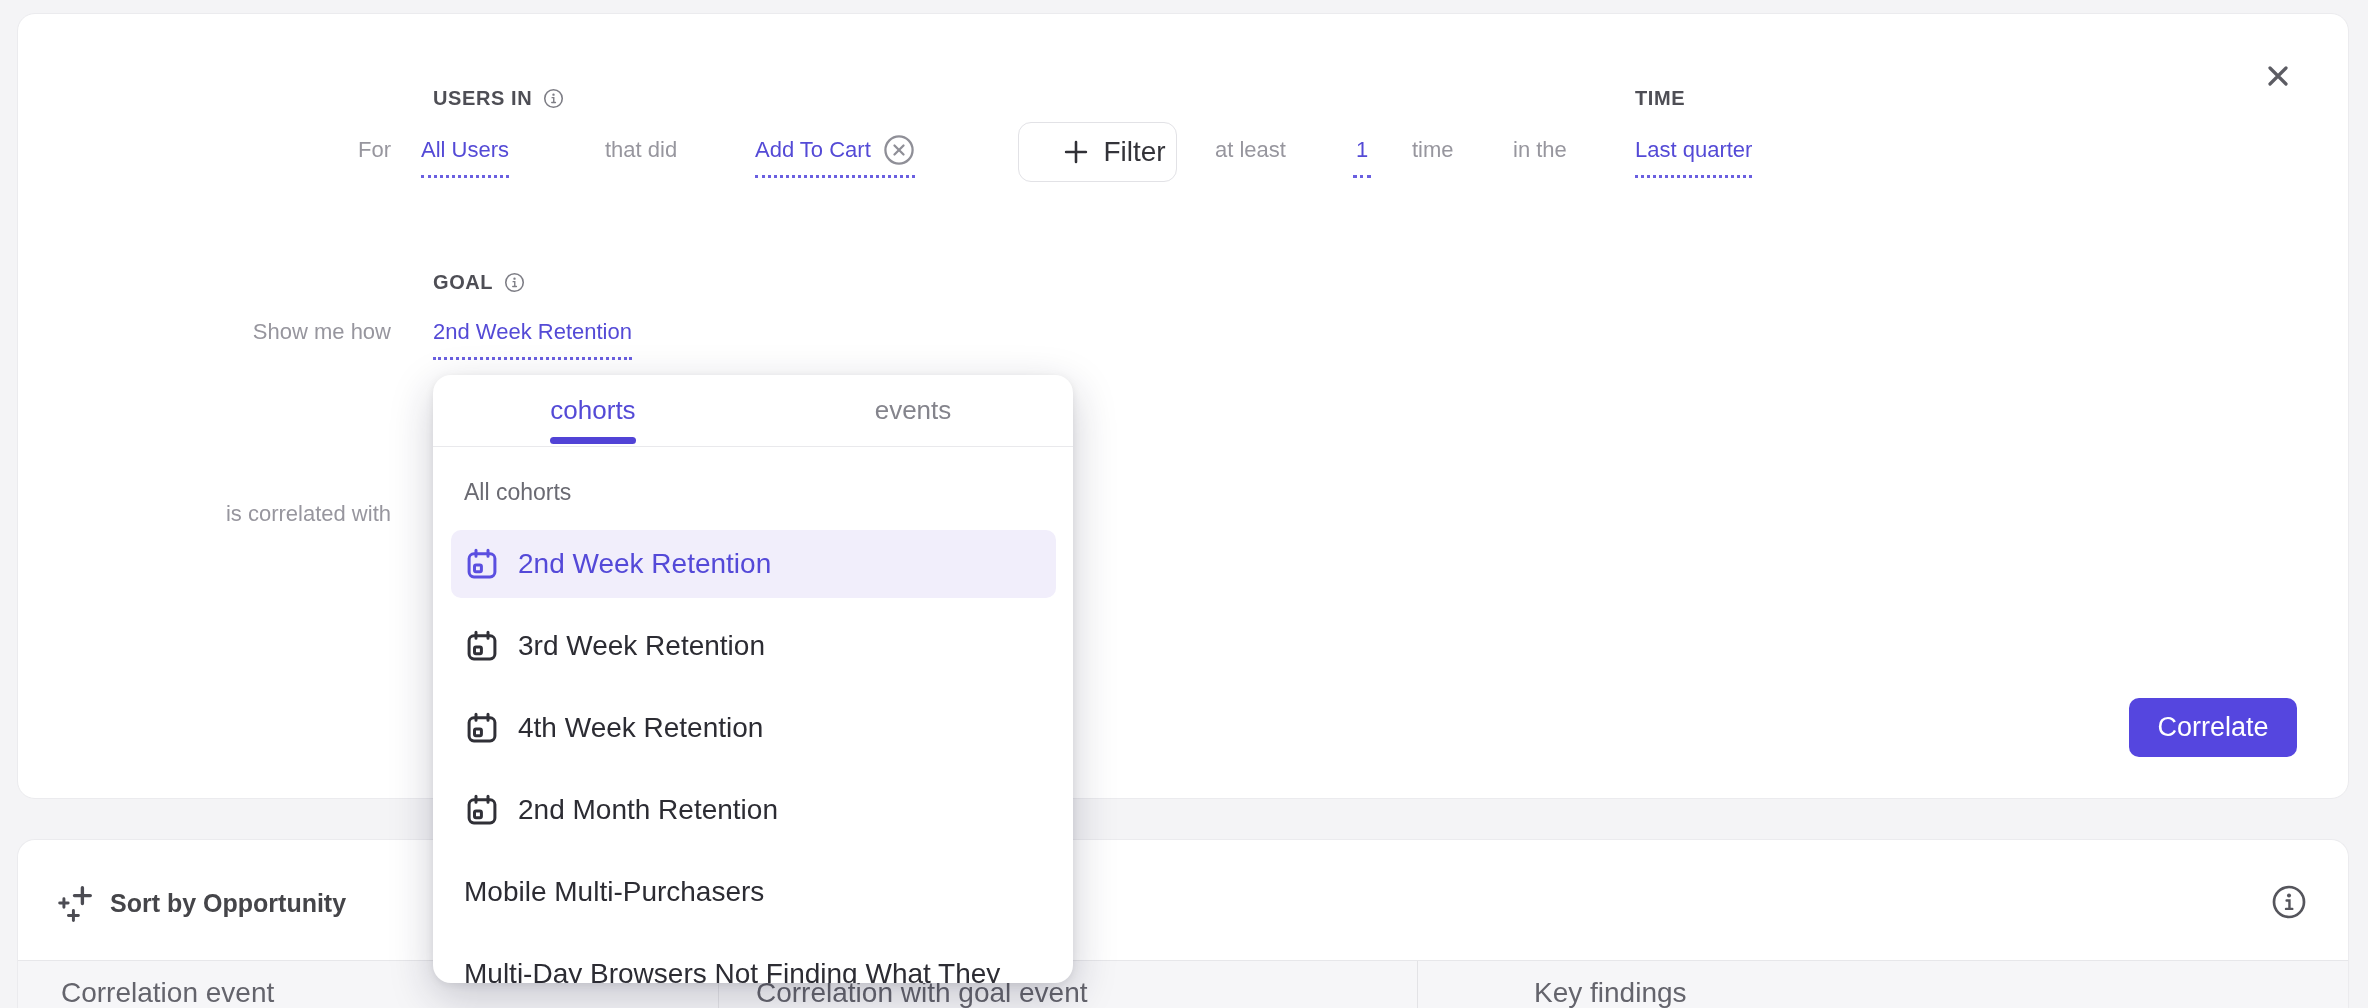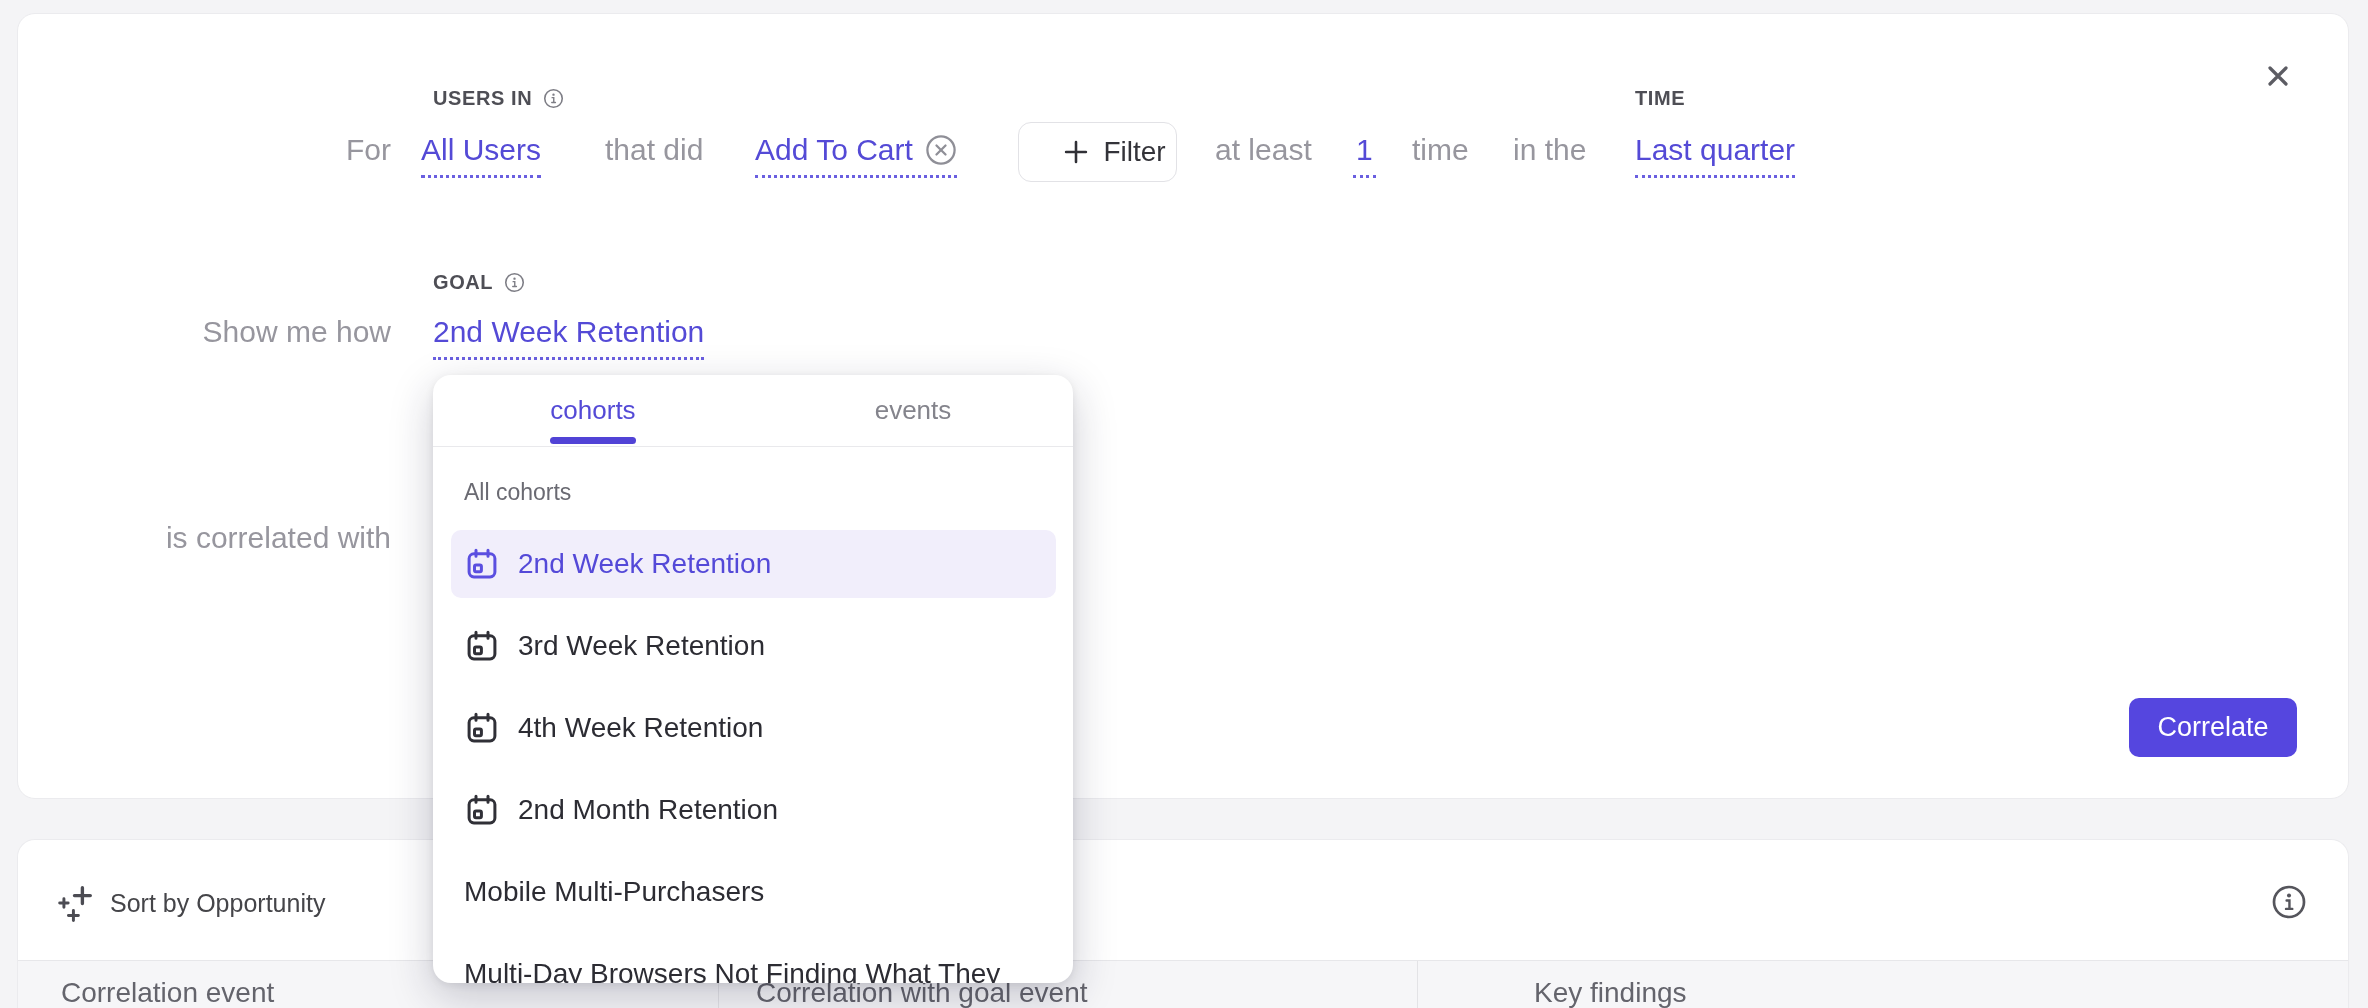"For" .q-word, .q-prefix, .q-value { font-size: 30px -> 22px }
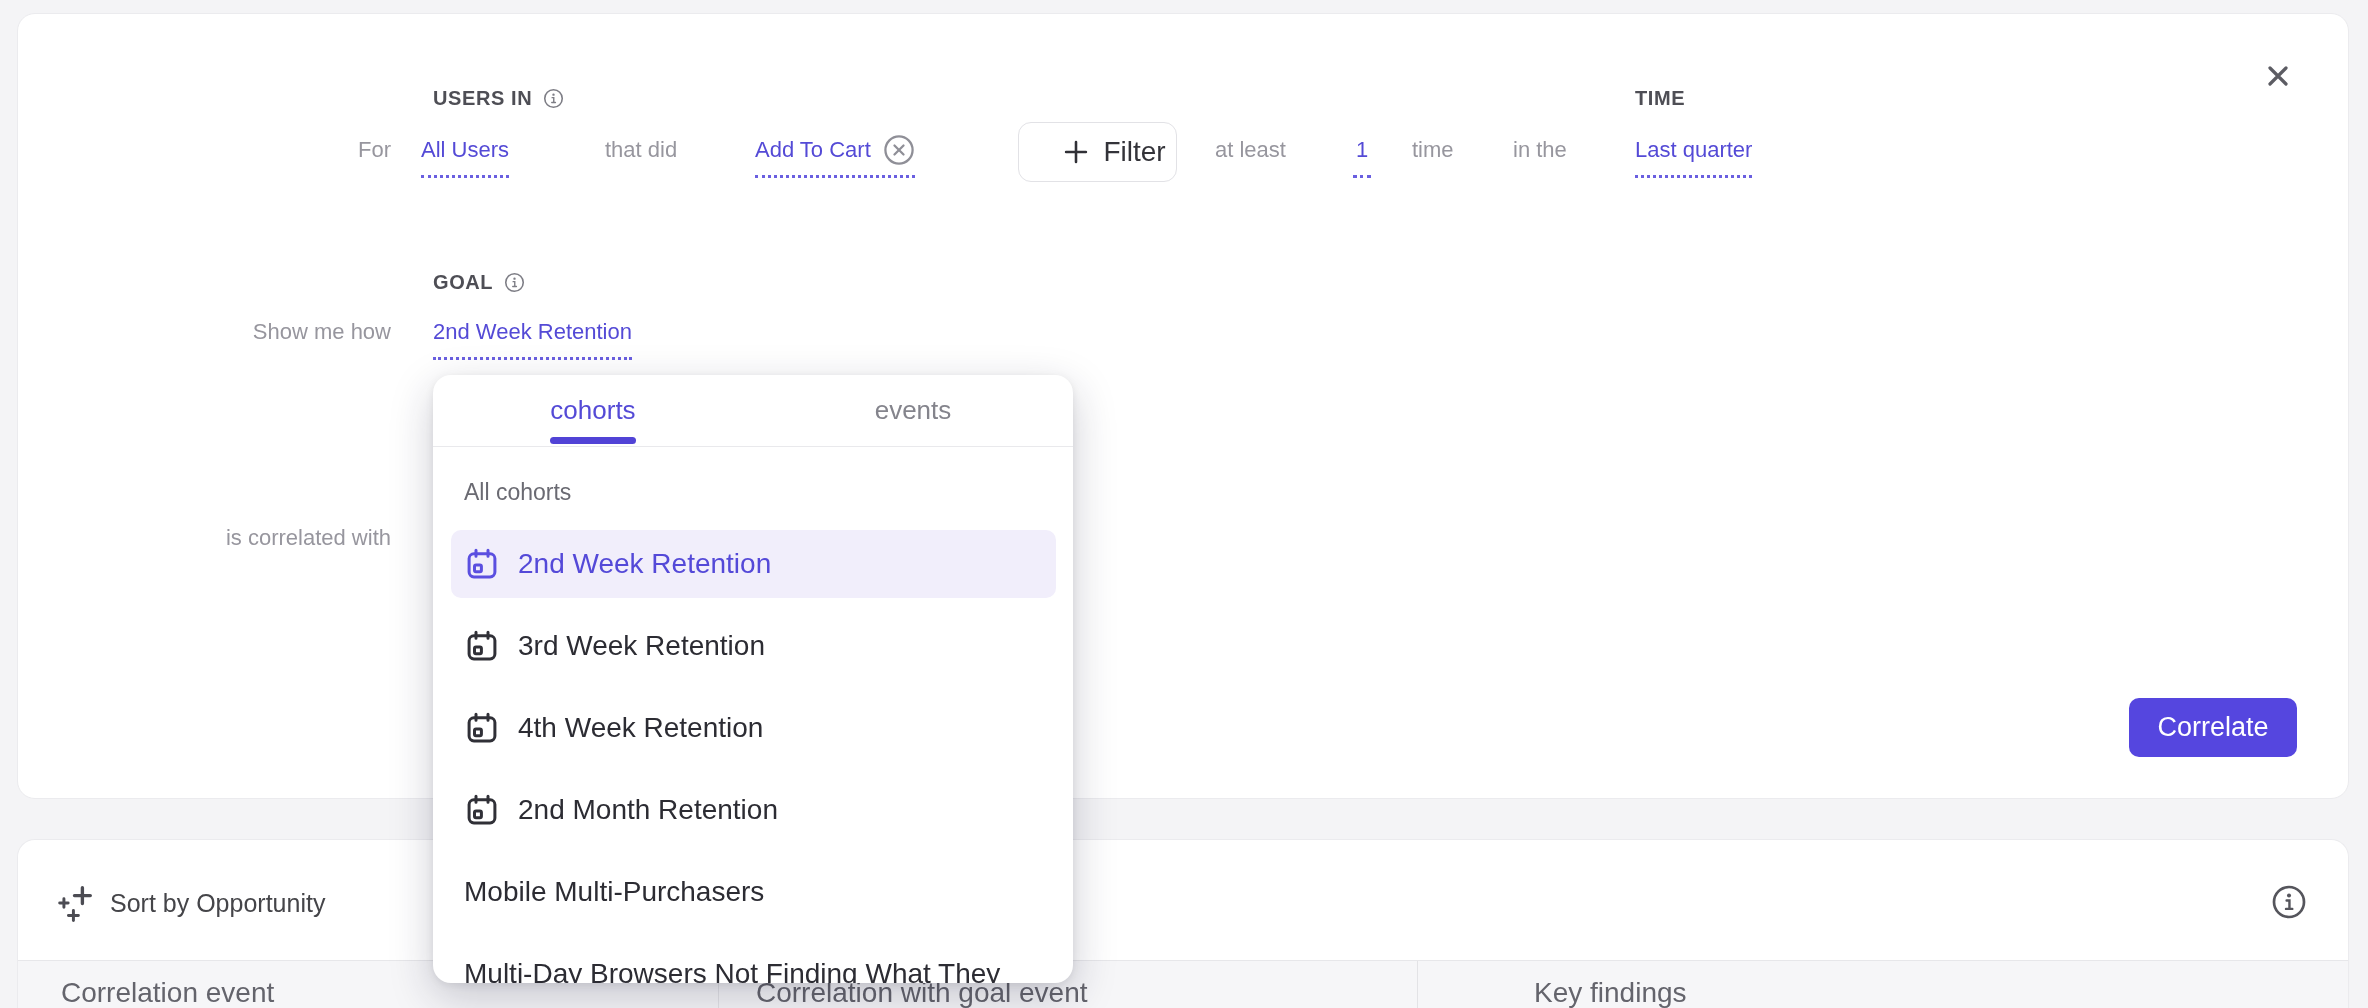"is correlated with" div.q-prefix { margin-top: 24px -> none }
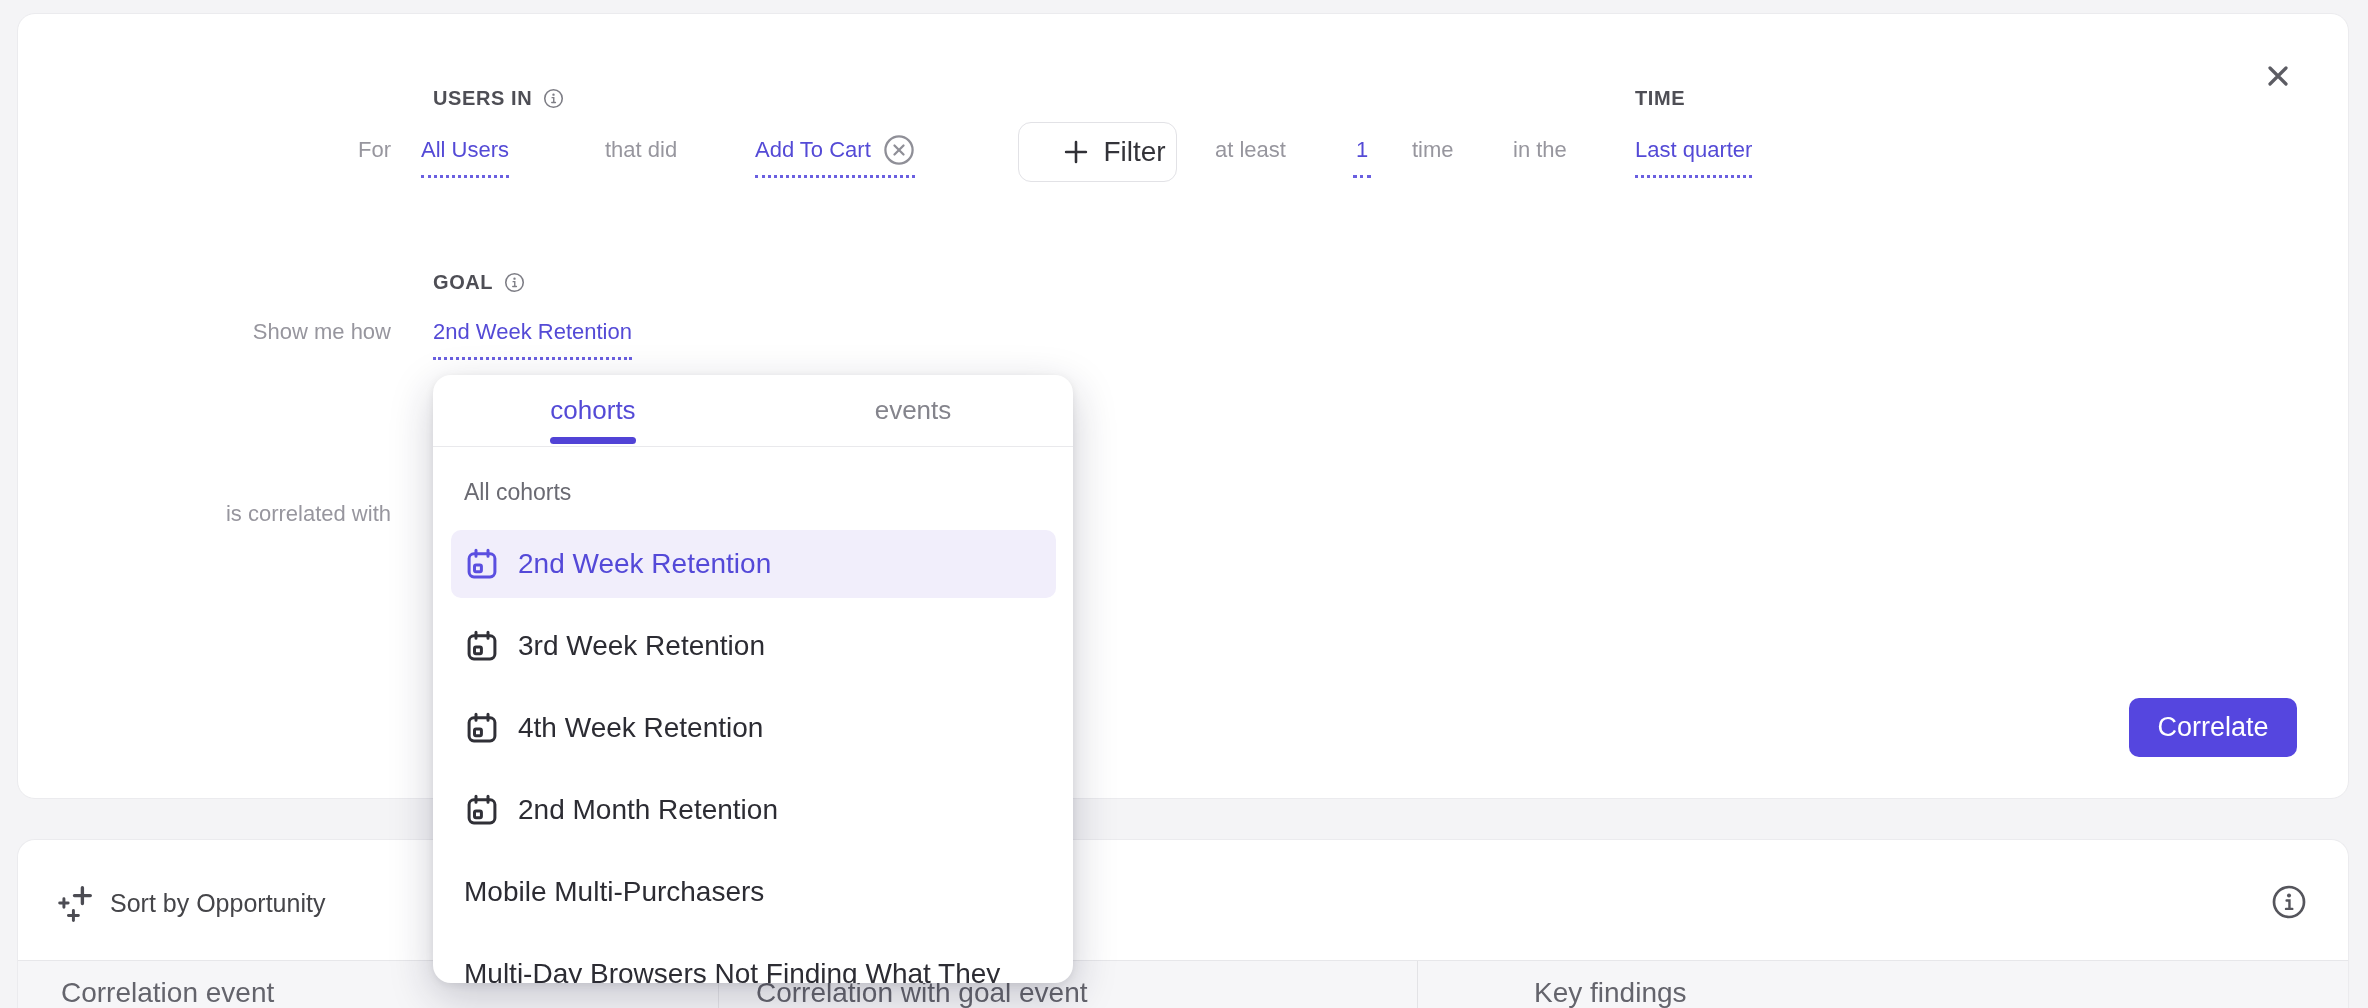"Sort by Opportunity" .sort-btn { font-weight: 400 -> 700 }
